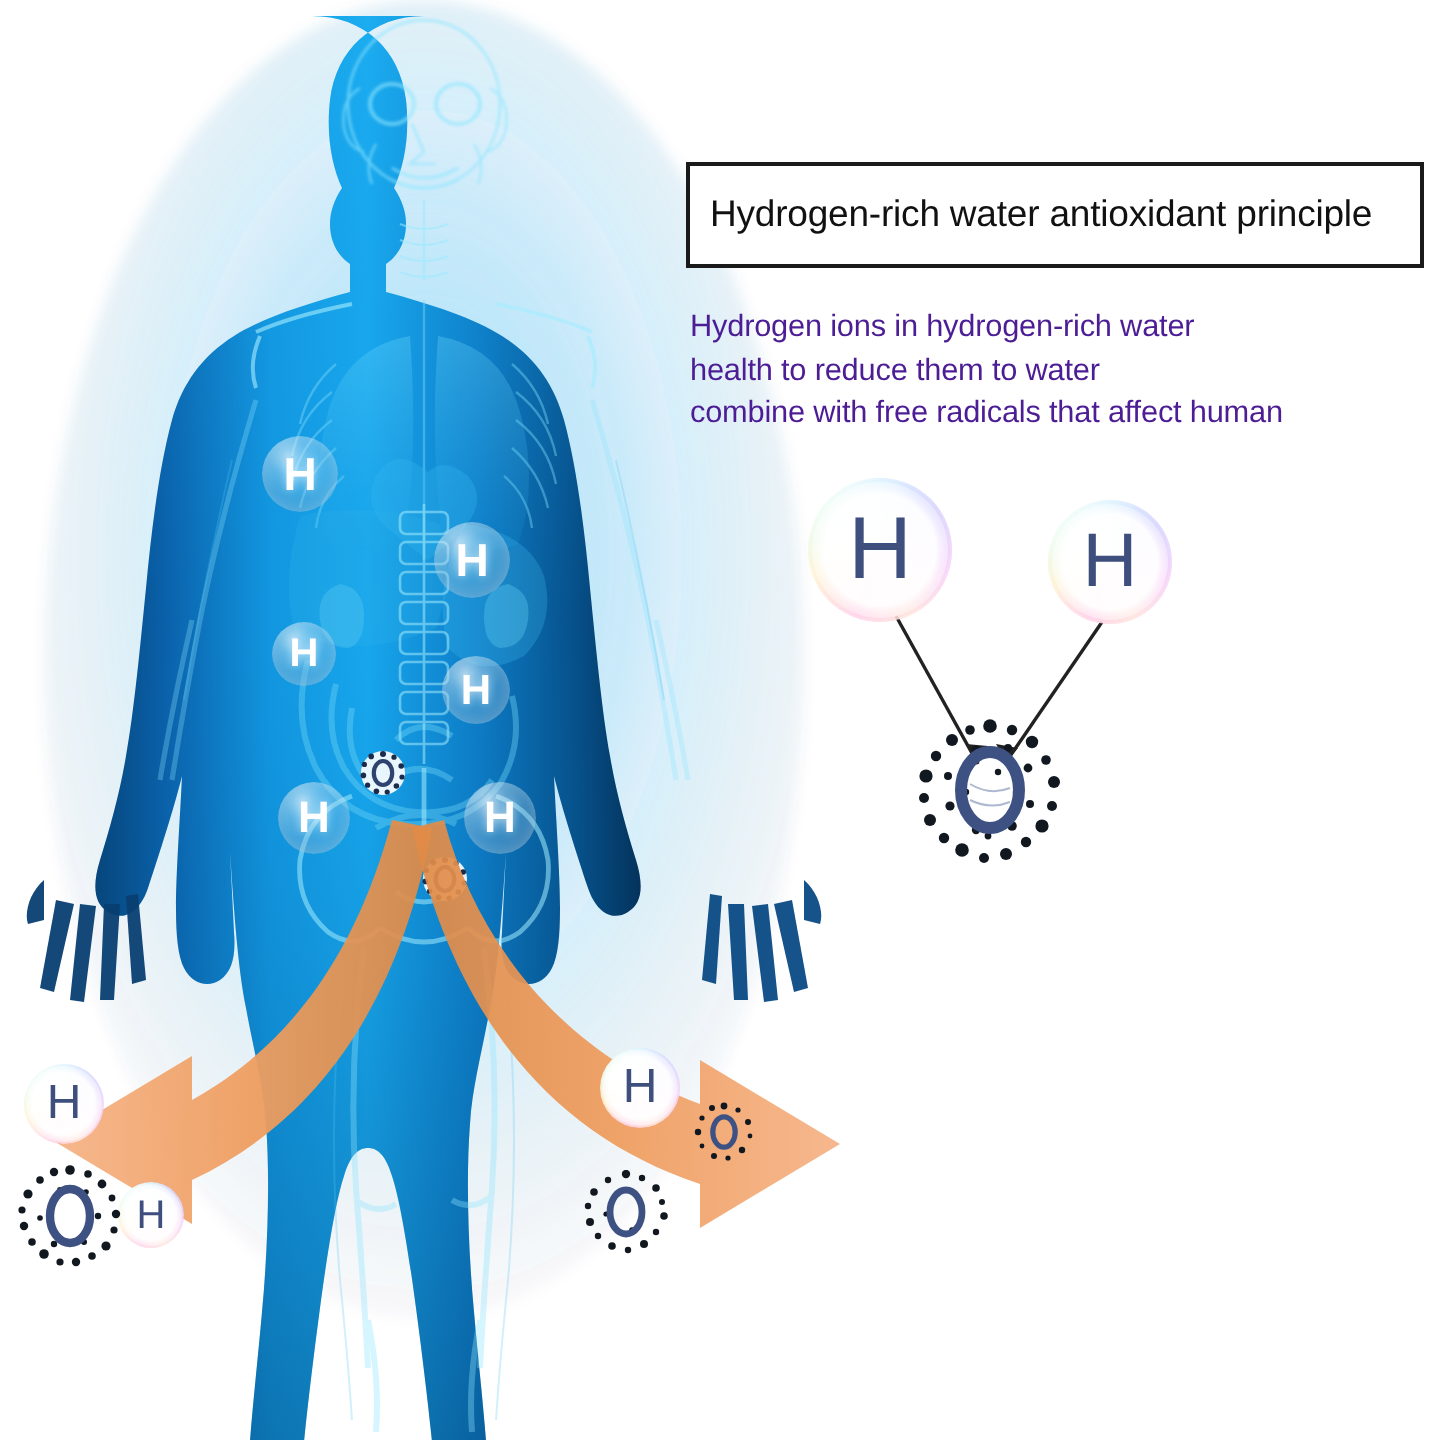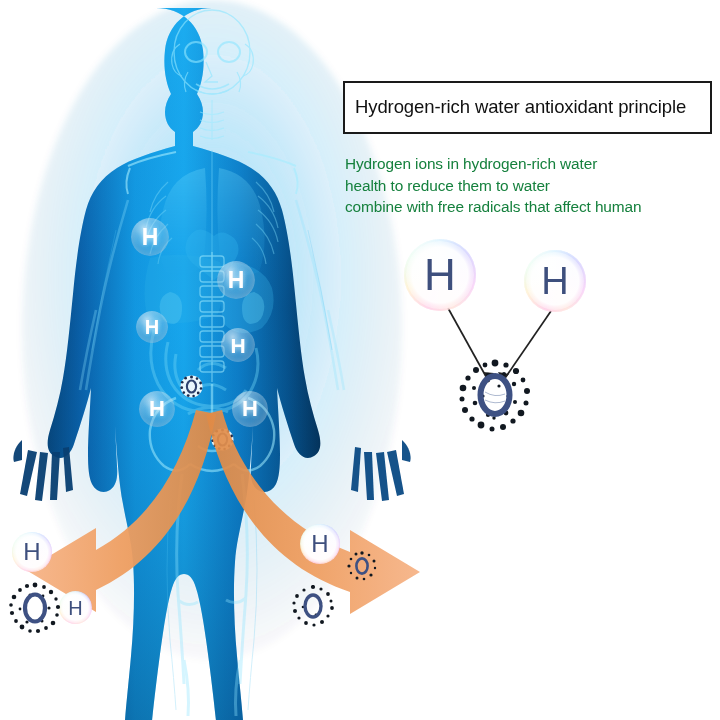"Hydrogen ions in hydrogen-rich water" #desc { color: #15803d -> #4c1d95 }
